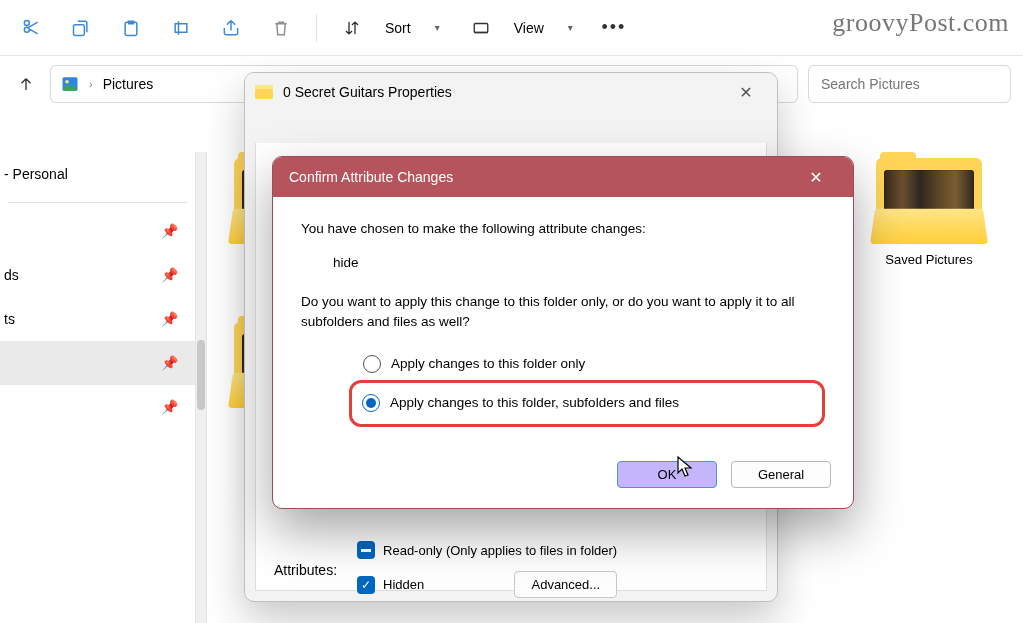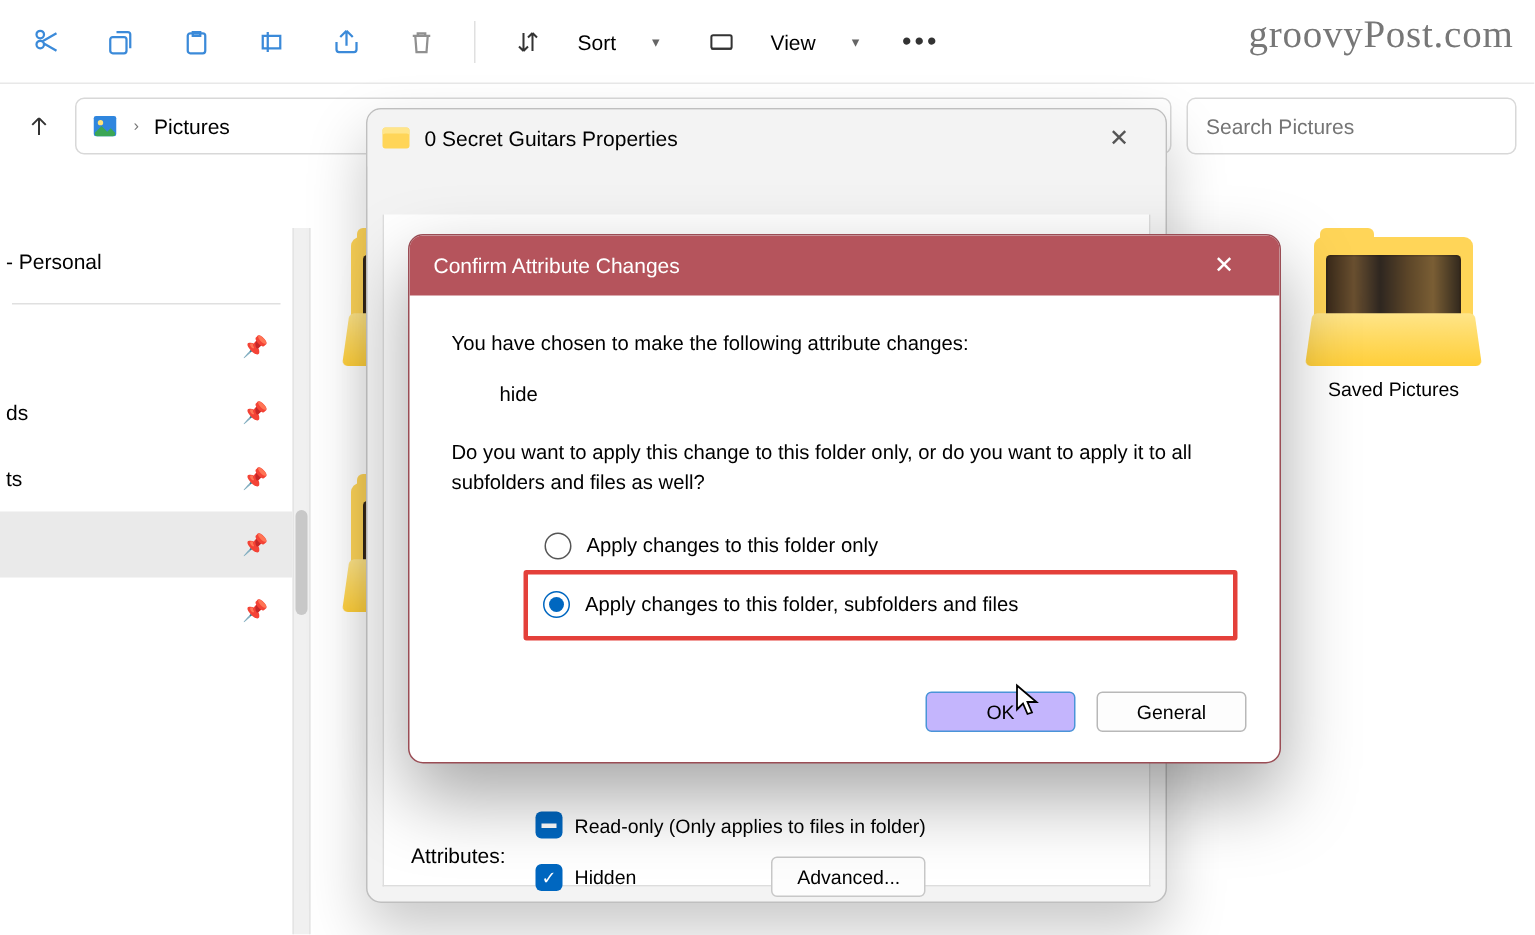"Search Pictures" .search-box { width: 220px -> 203px }
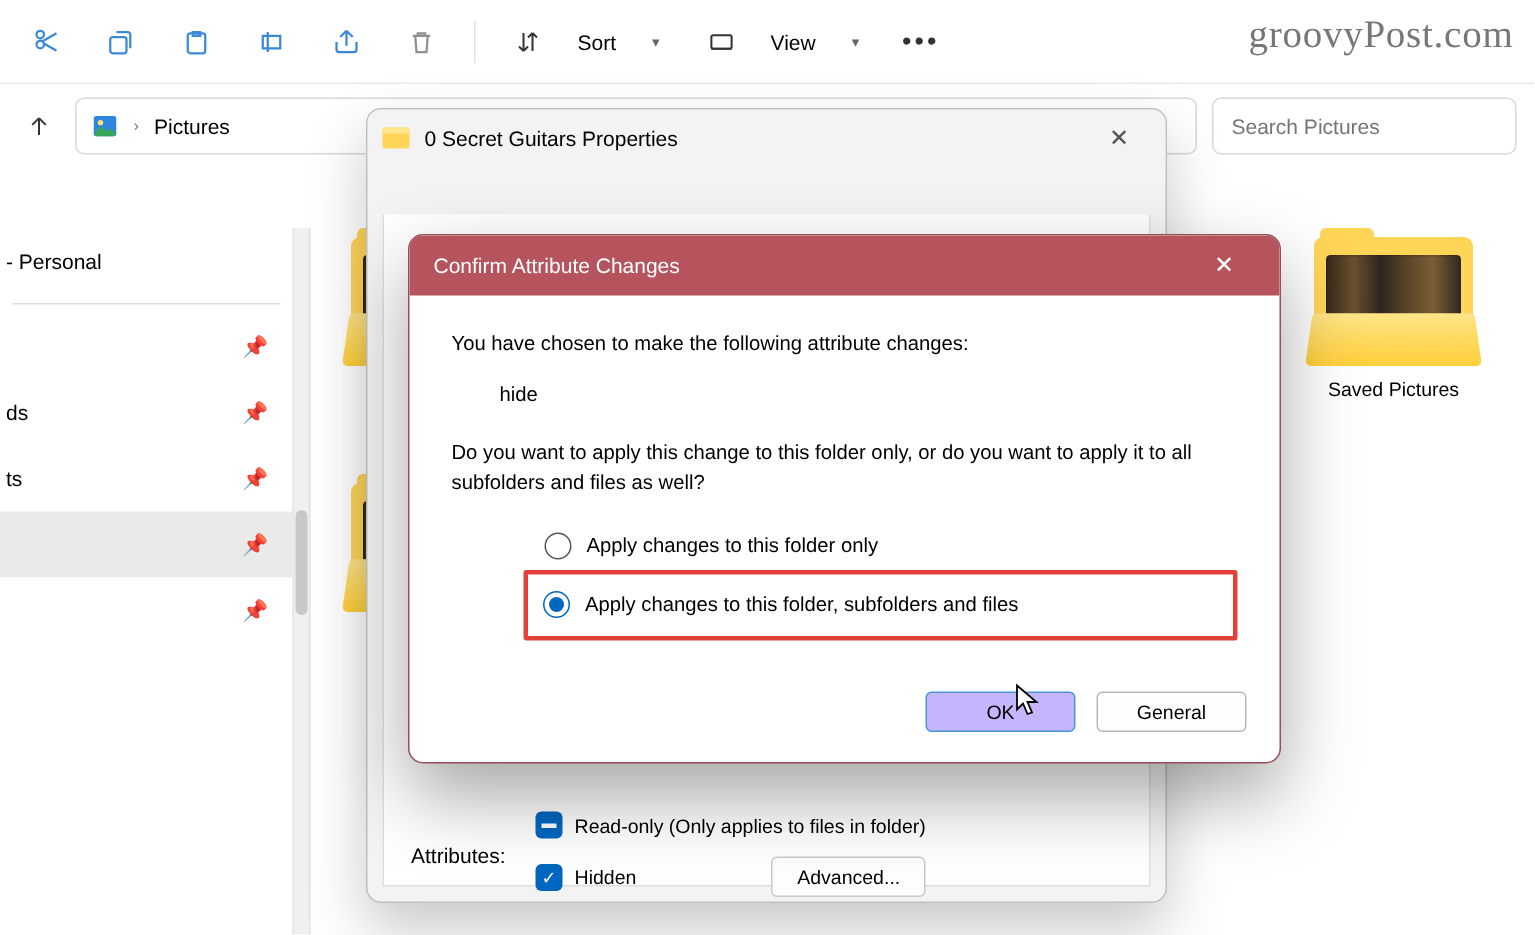"Apply changes to this folder," .radio-highlight { border-radius: 2px -> 12px }
